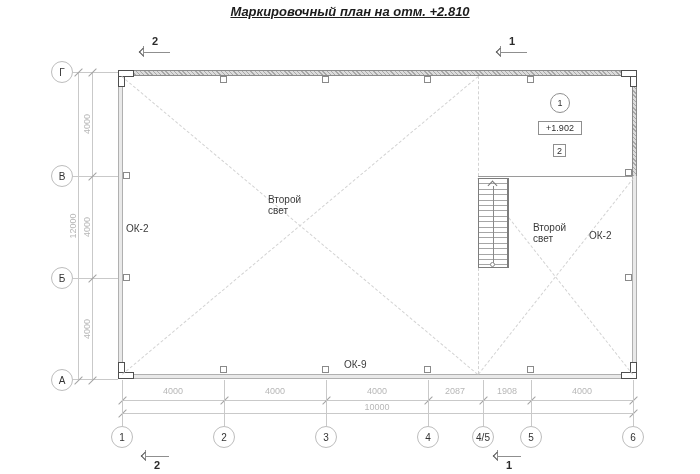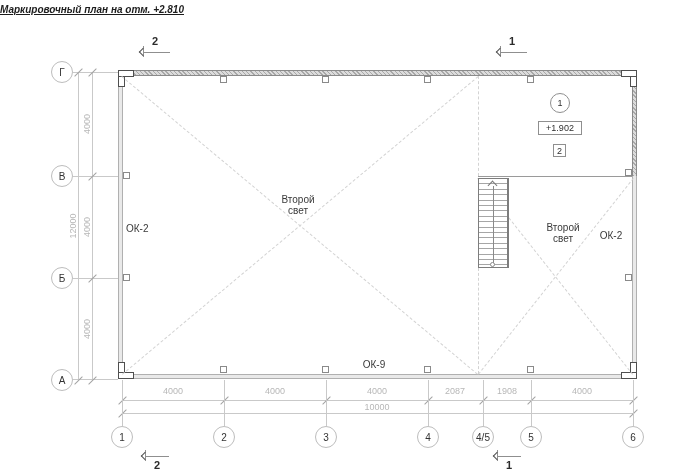"Маркировочный план на отм. +2.810" .title { font-size: 10px -> 13px; text-align: none -> center }
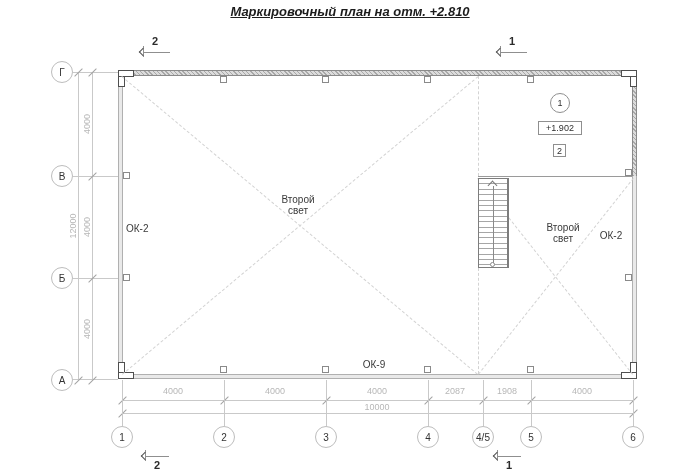"Второй" .lbl { text-align: center -> none }
